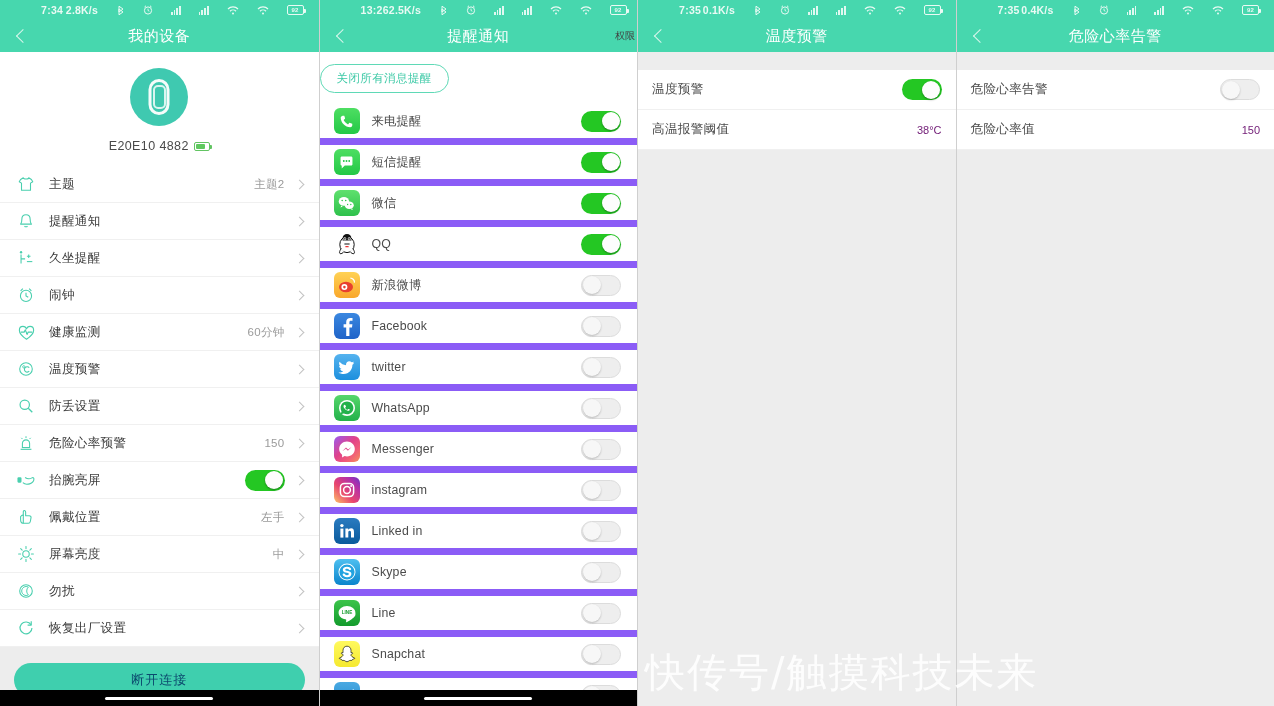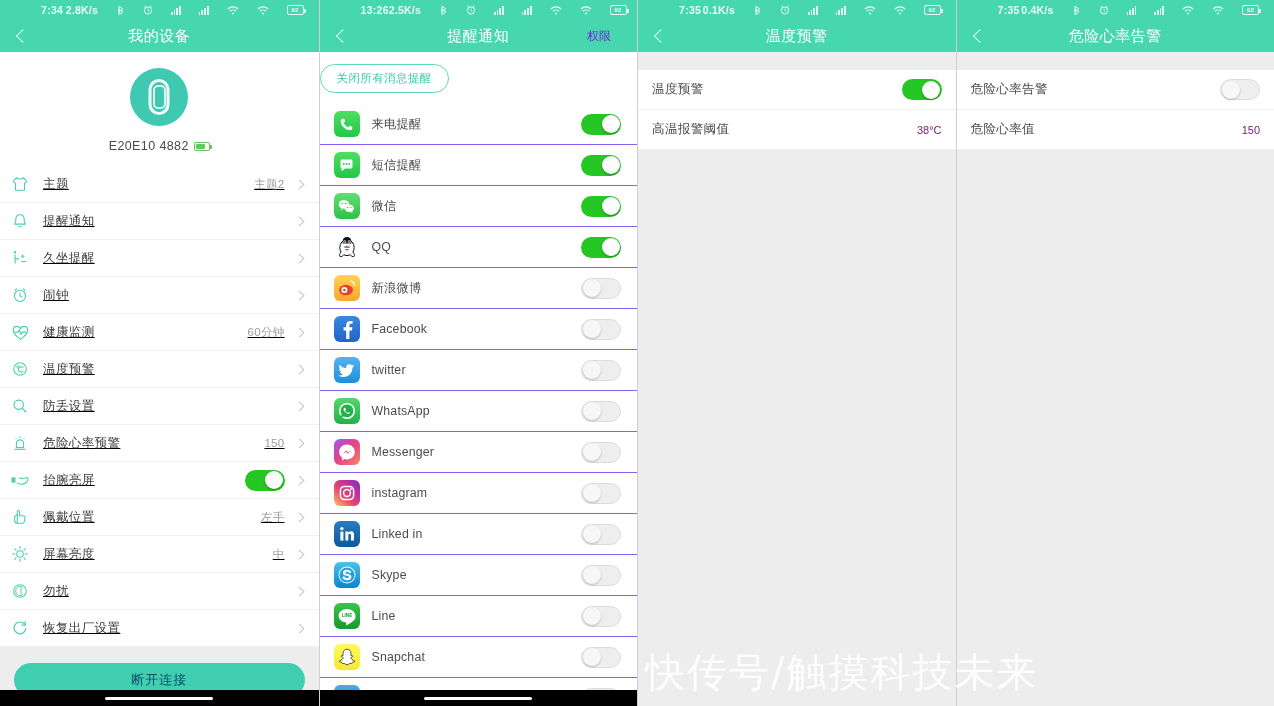"权限" .nav-right { color: #6d28d9 -> #404040; font-size: 12px -> 10px; right: 26px -> 2px }
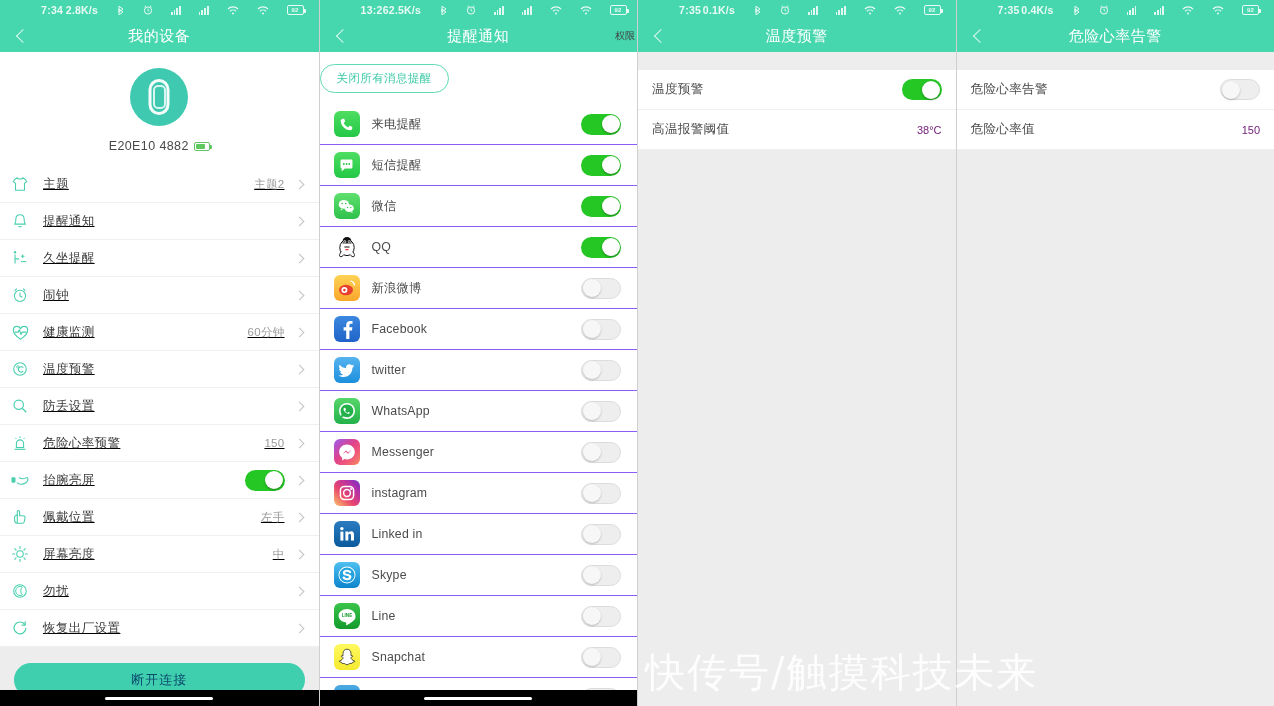"来电提醒" .arow { border-bottom: 1px solid #8b5cf6 -> 7px solid #8b5cf6 }
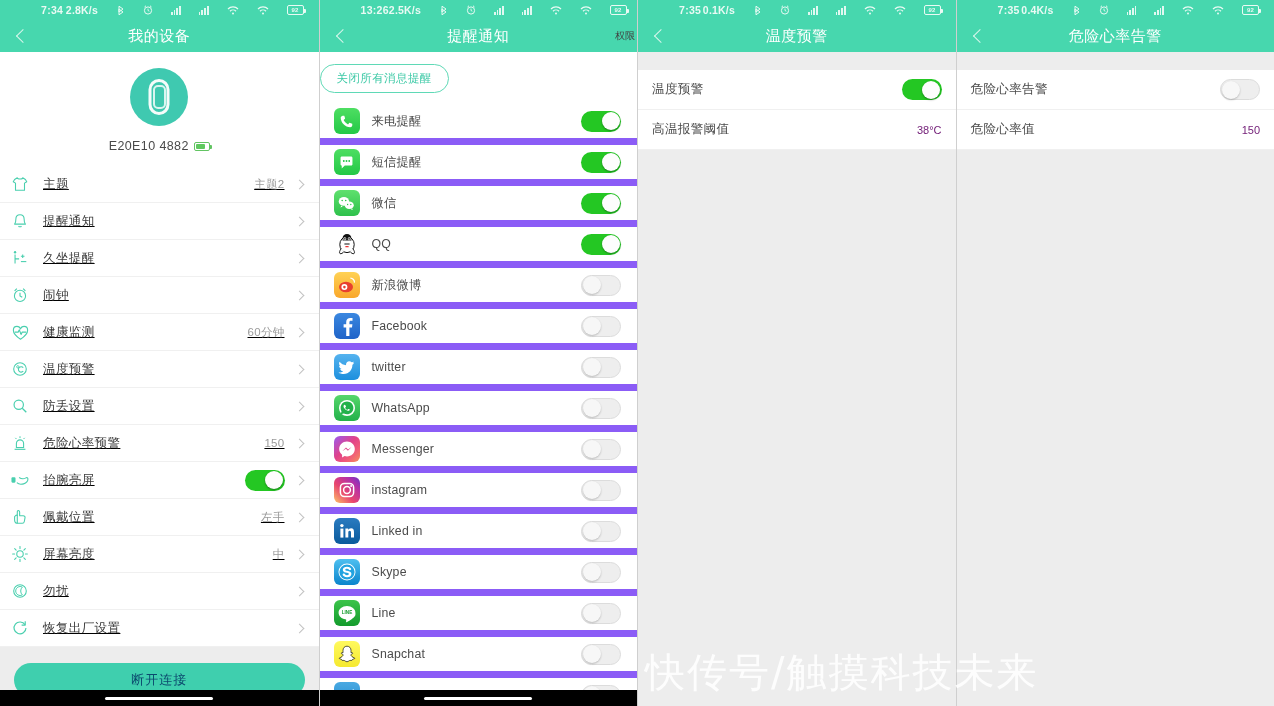"主题" .row { padding: 0 12px 0 10px -> 0 12px 0 16px; text-decoration: underline -> none }
